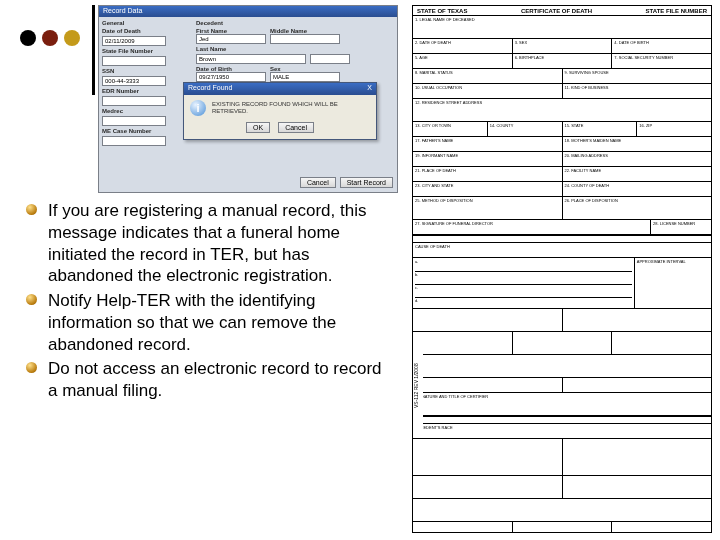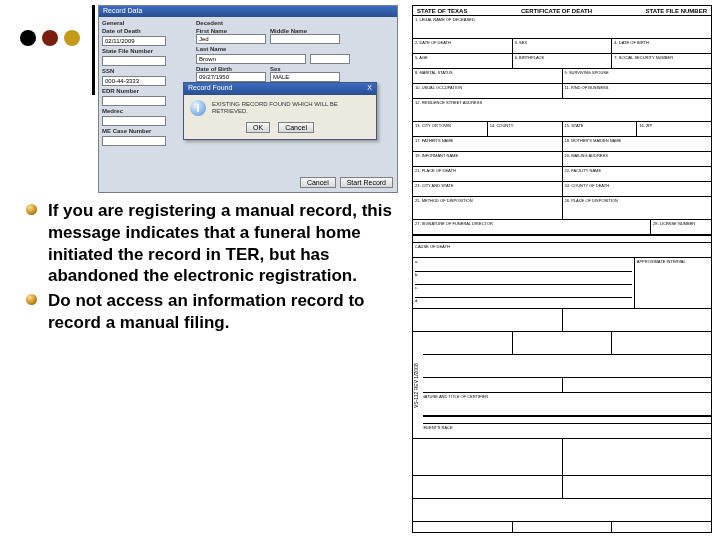"If you are registering a" .bullets { font-weight: bold -> none }
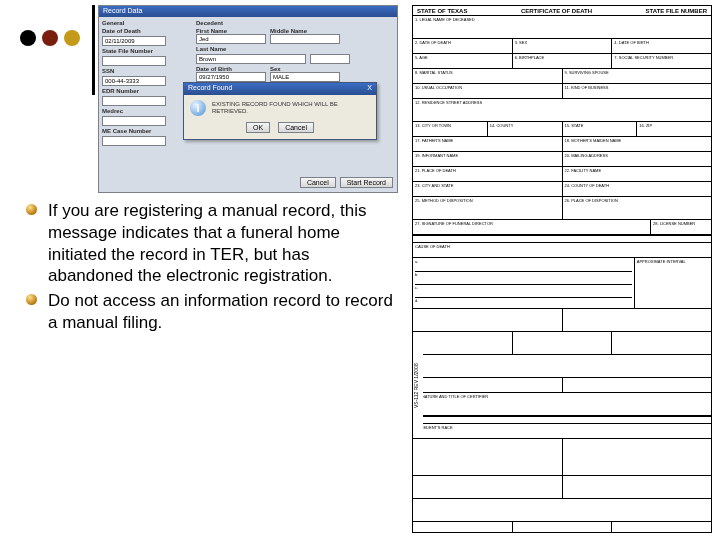"Notify Help-TER with the identifying" li { html: none -> <li>Notify Help-TER with the identifying information so that we can remove the abandoned record.</li> }
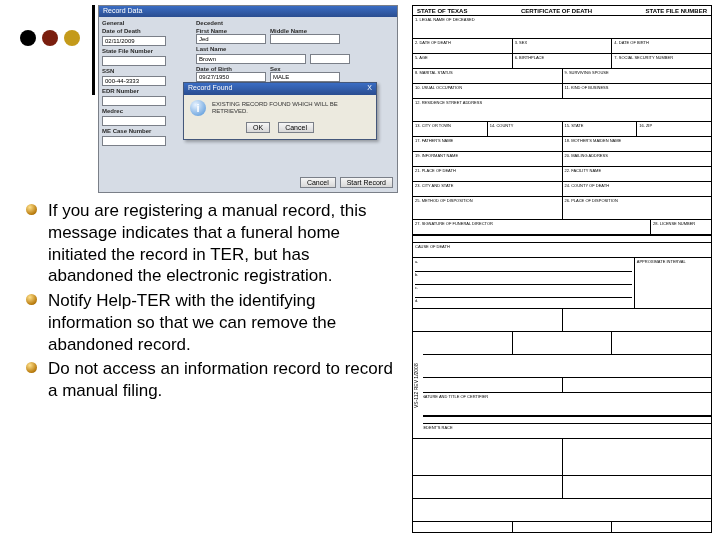"Do not access an information" li { text: information -> electronic }
